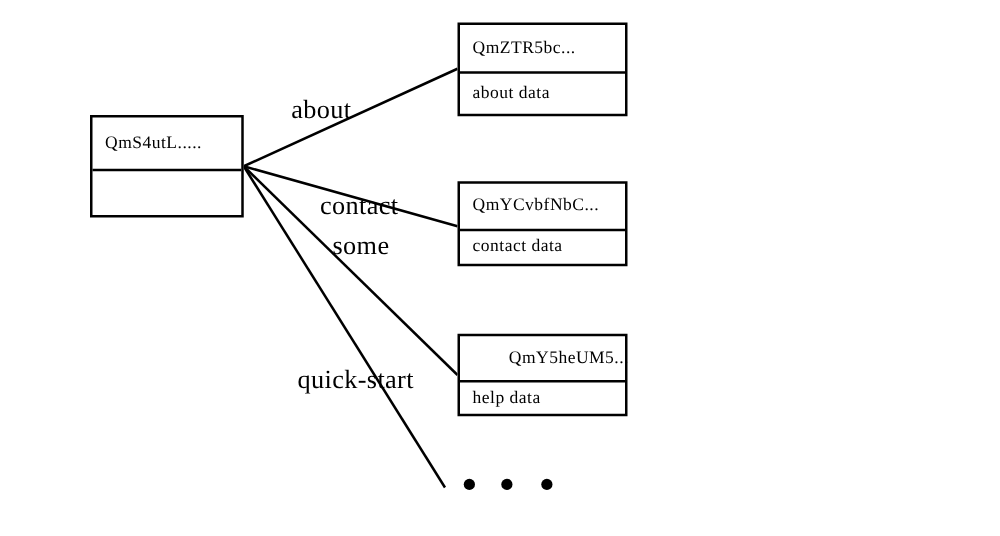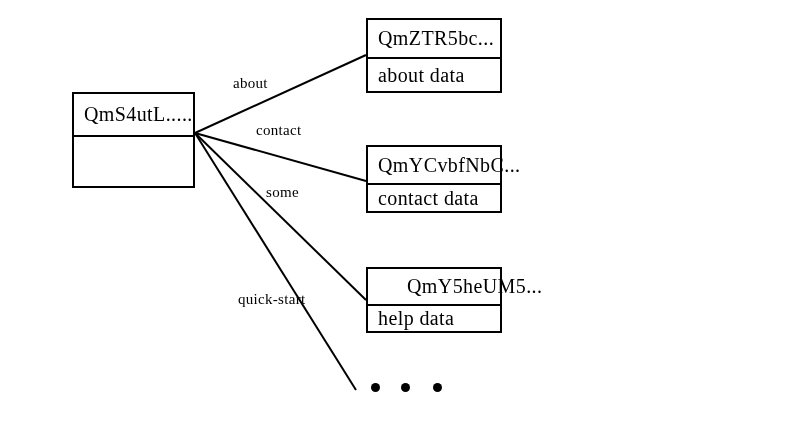"QmZTR5bc..." .node-header, .node-body { font-size: 20px -> 14px }
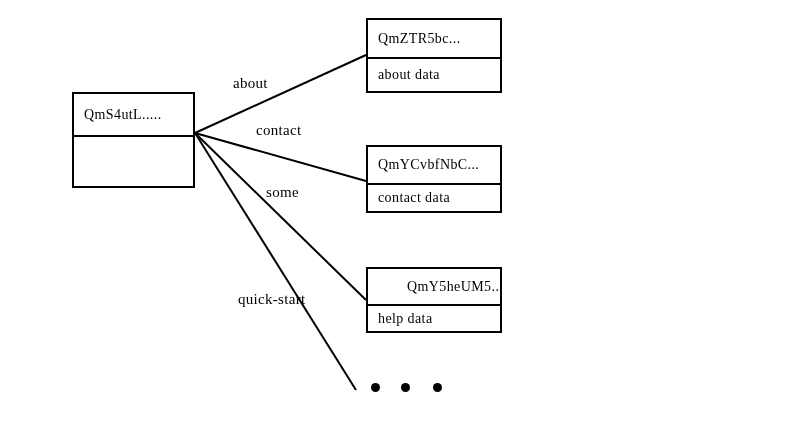"about" .edge-label { font-size: 15px -> 21px }
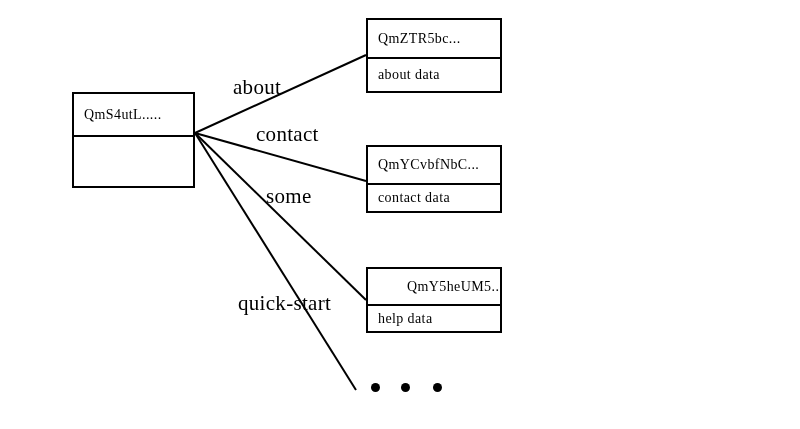"QmS4utL....." div.node { height: 96px -> 82px }
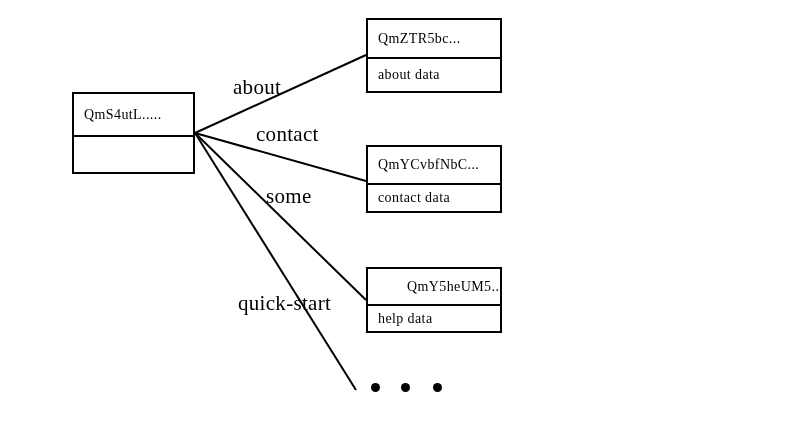"contact" div.edge-label { top: 122px -> 152px }
